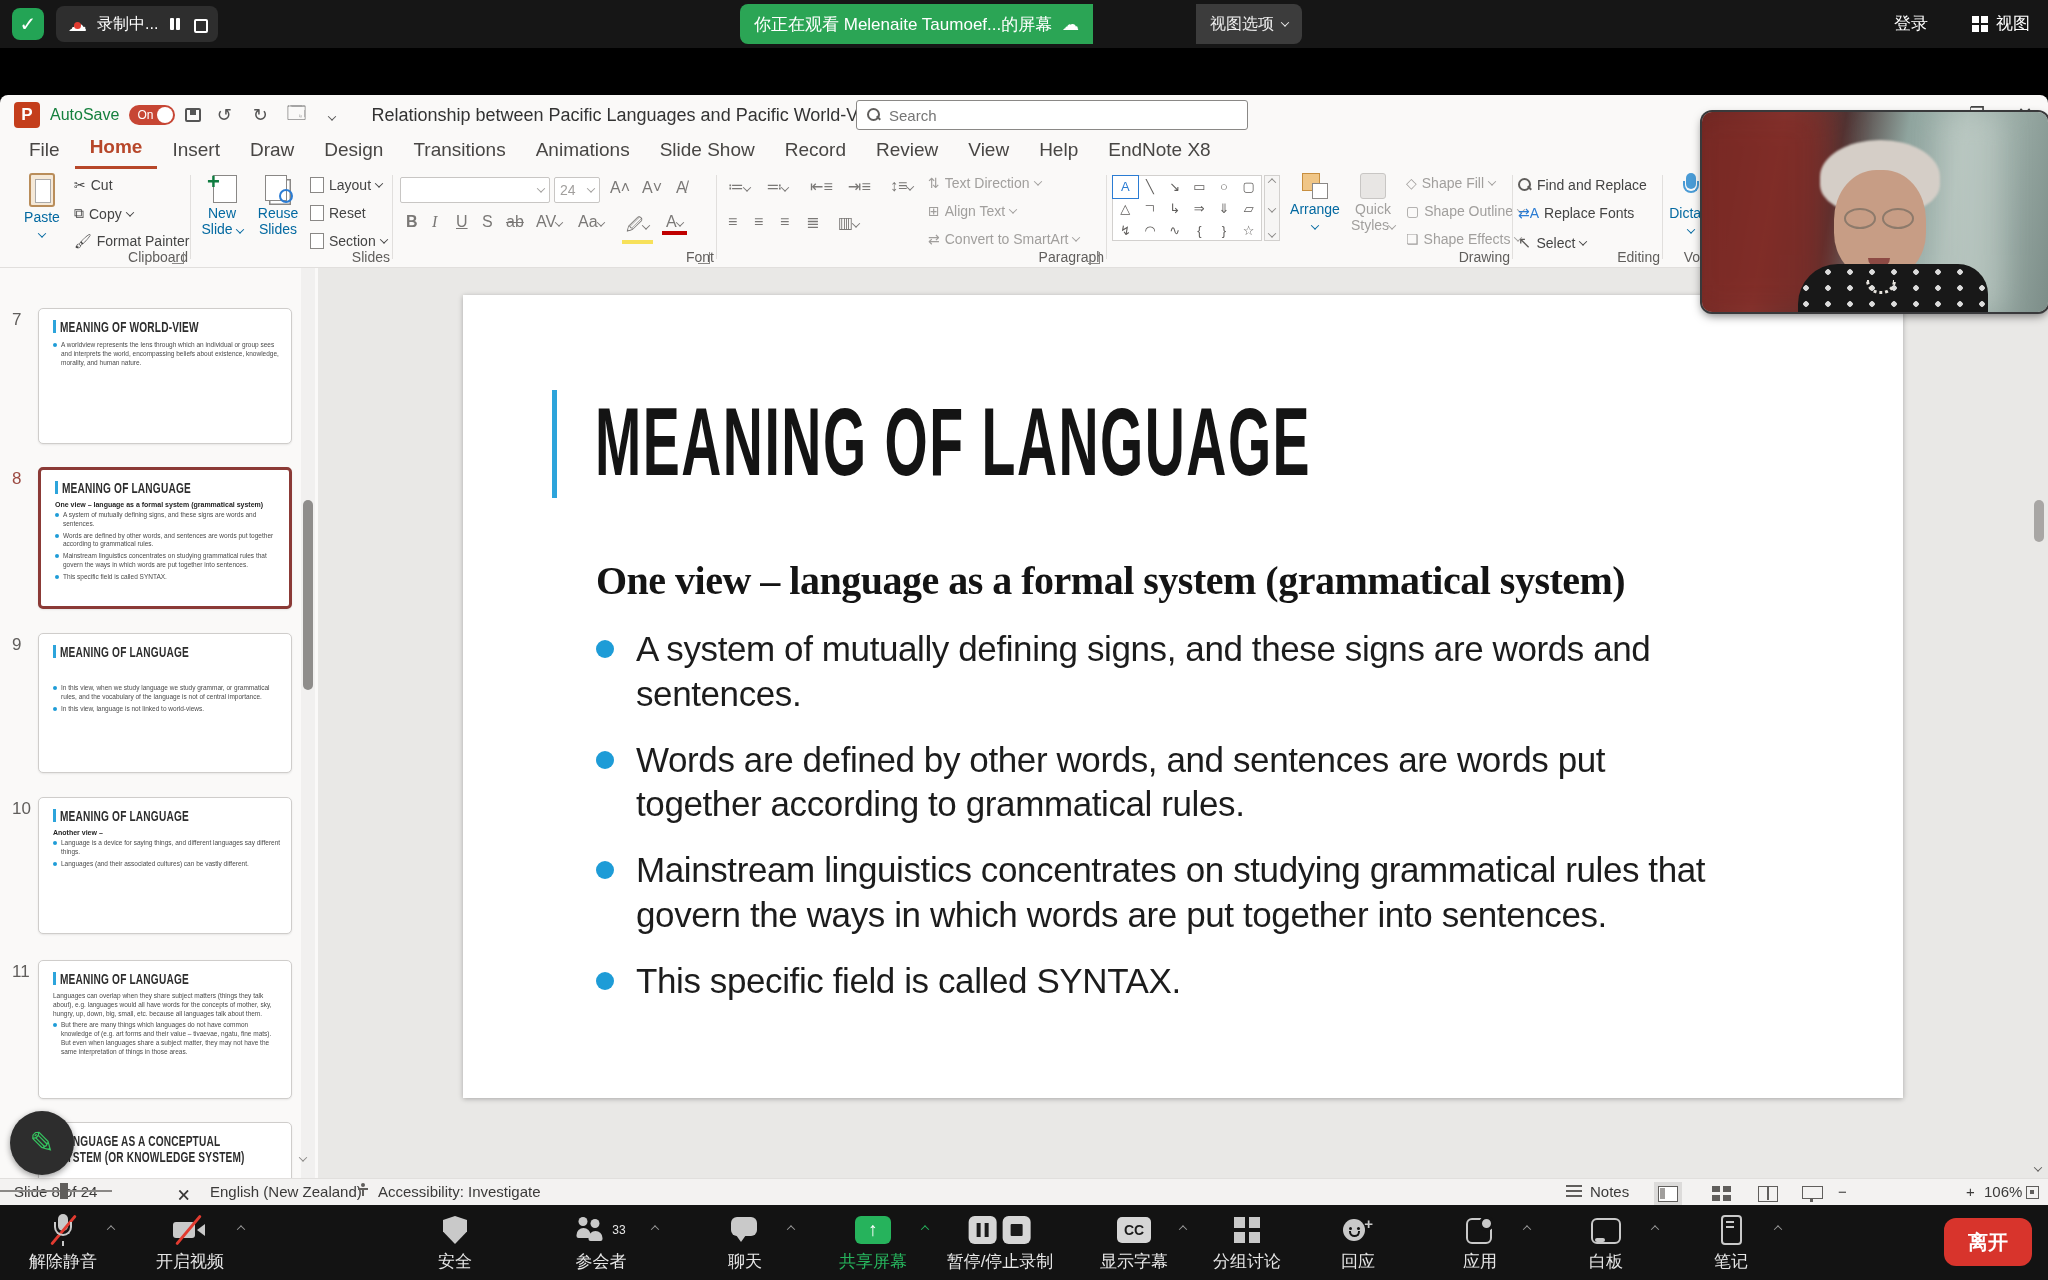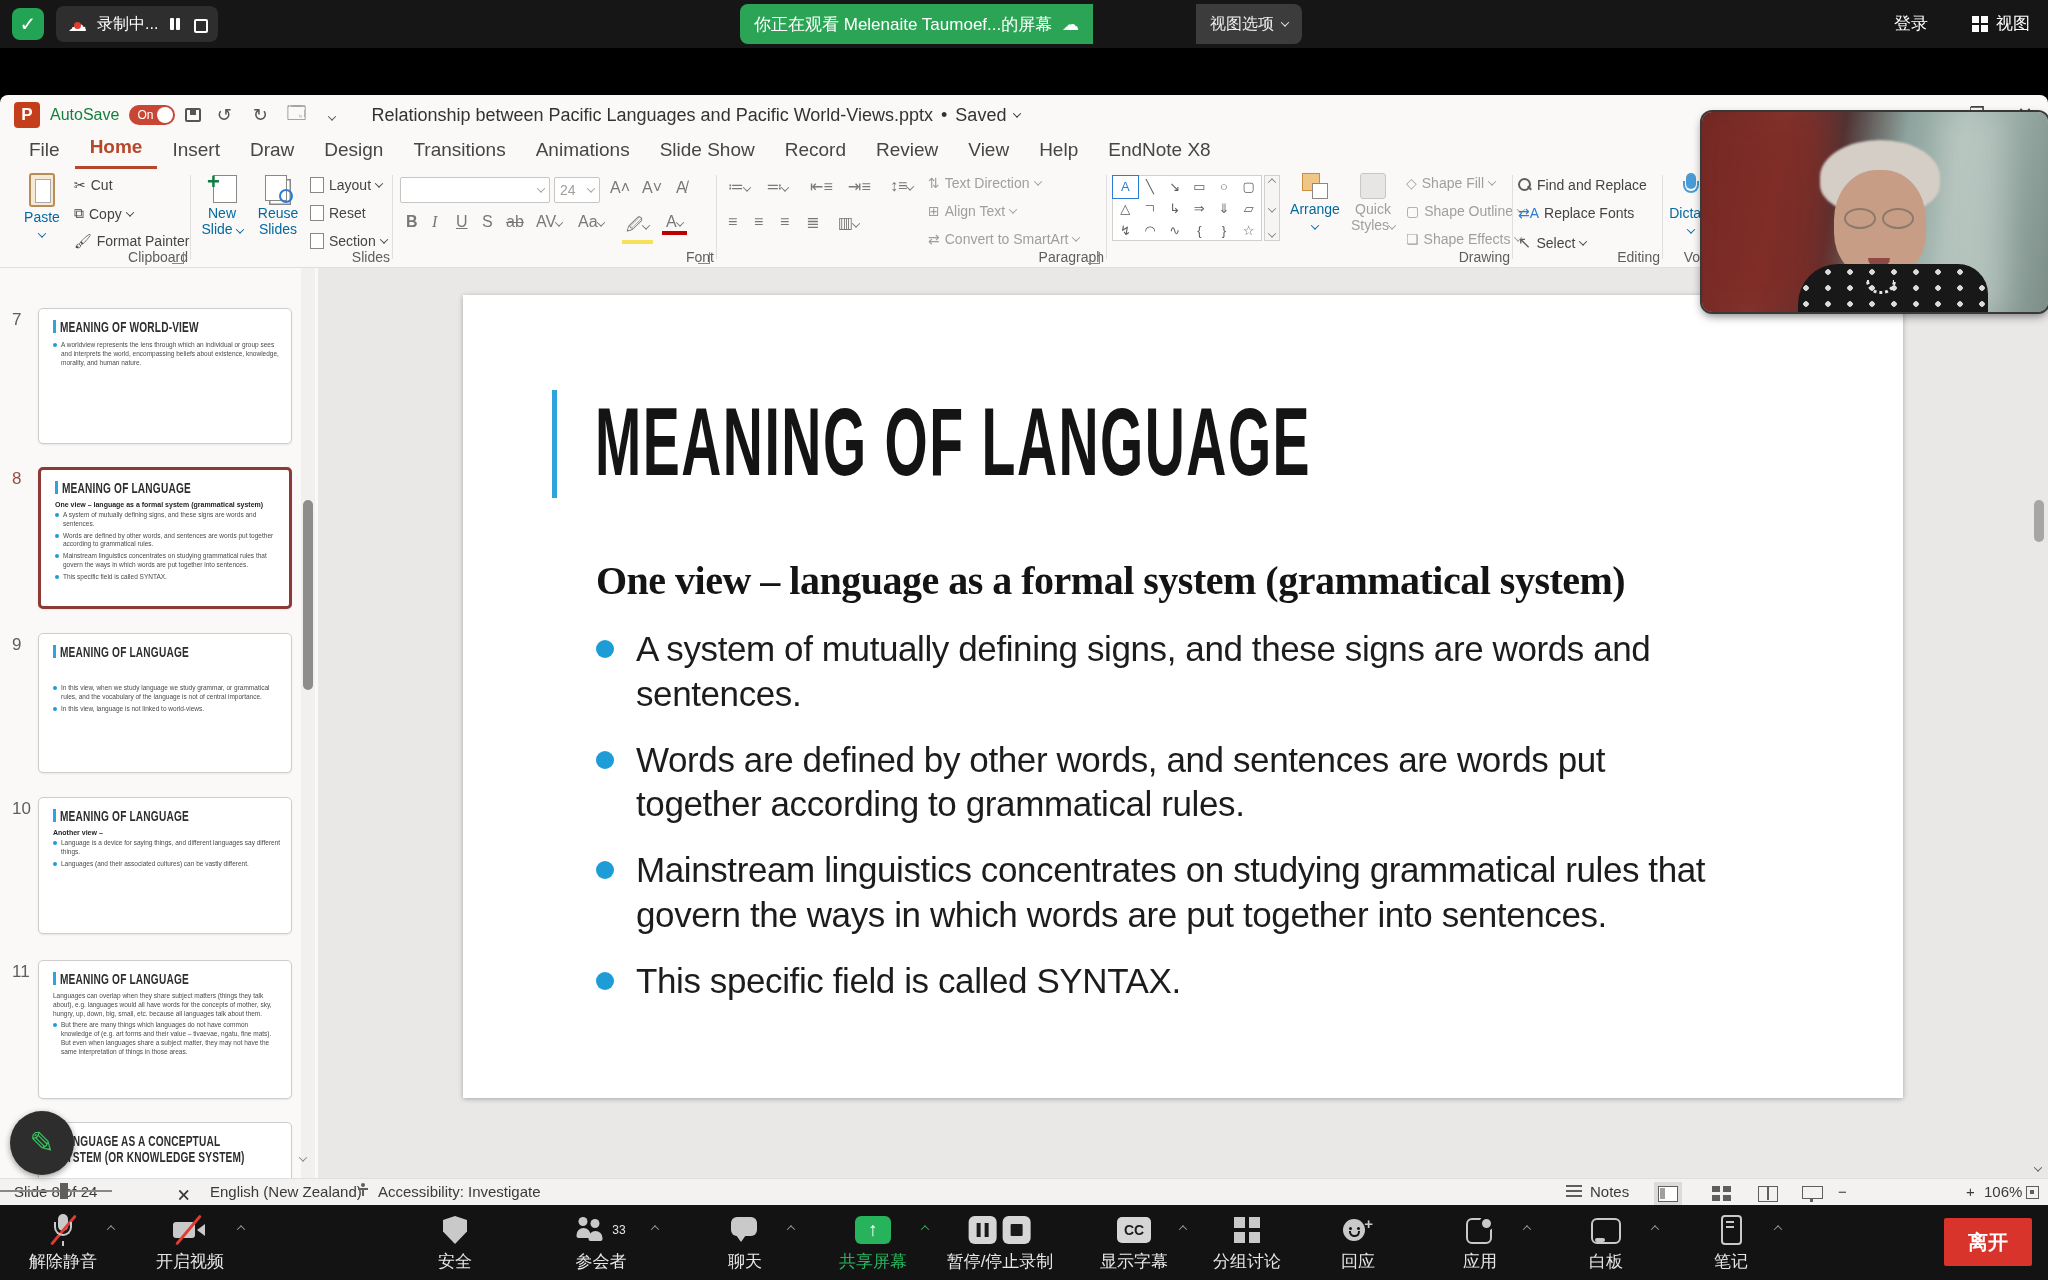"Search" div.abs { html: none -> <div> <span></span> <input> </div> }
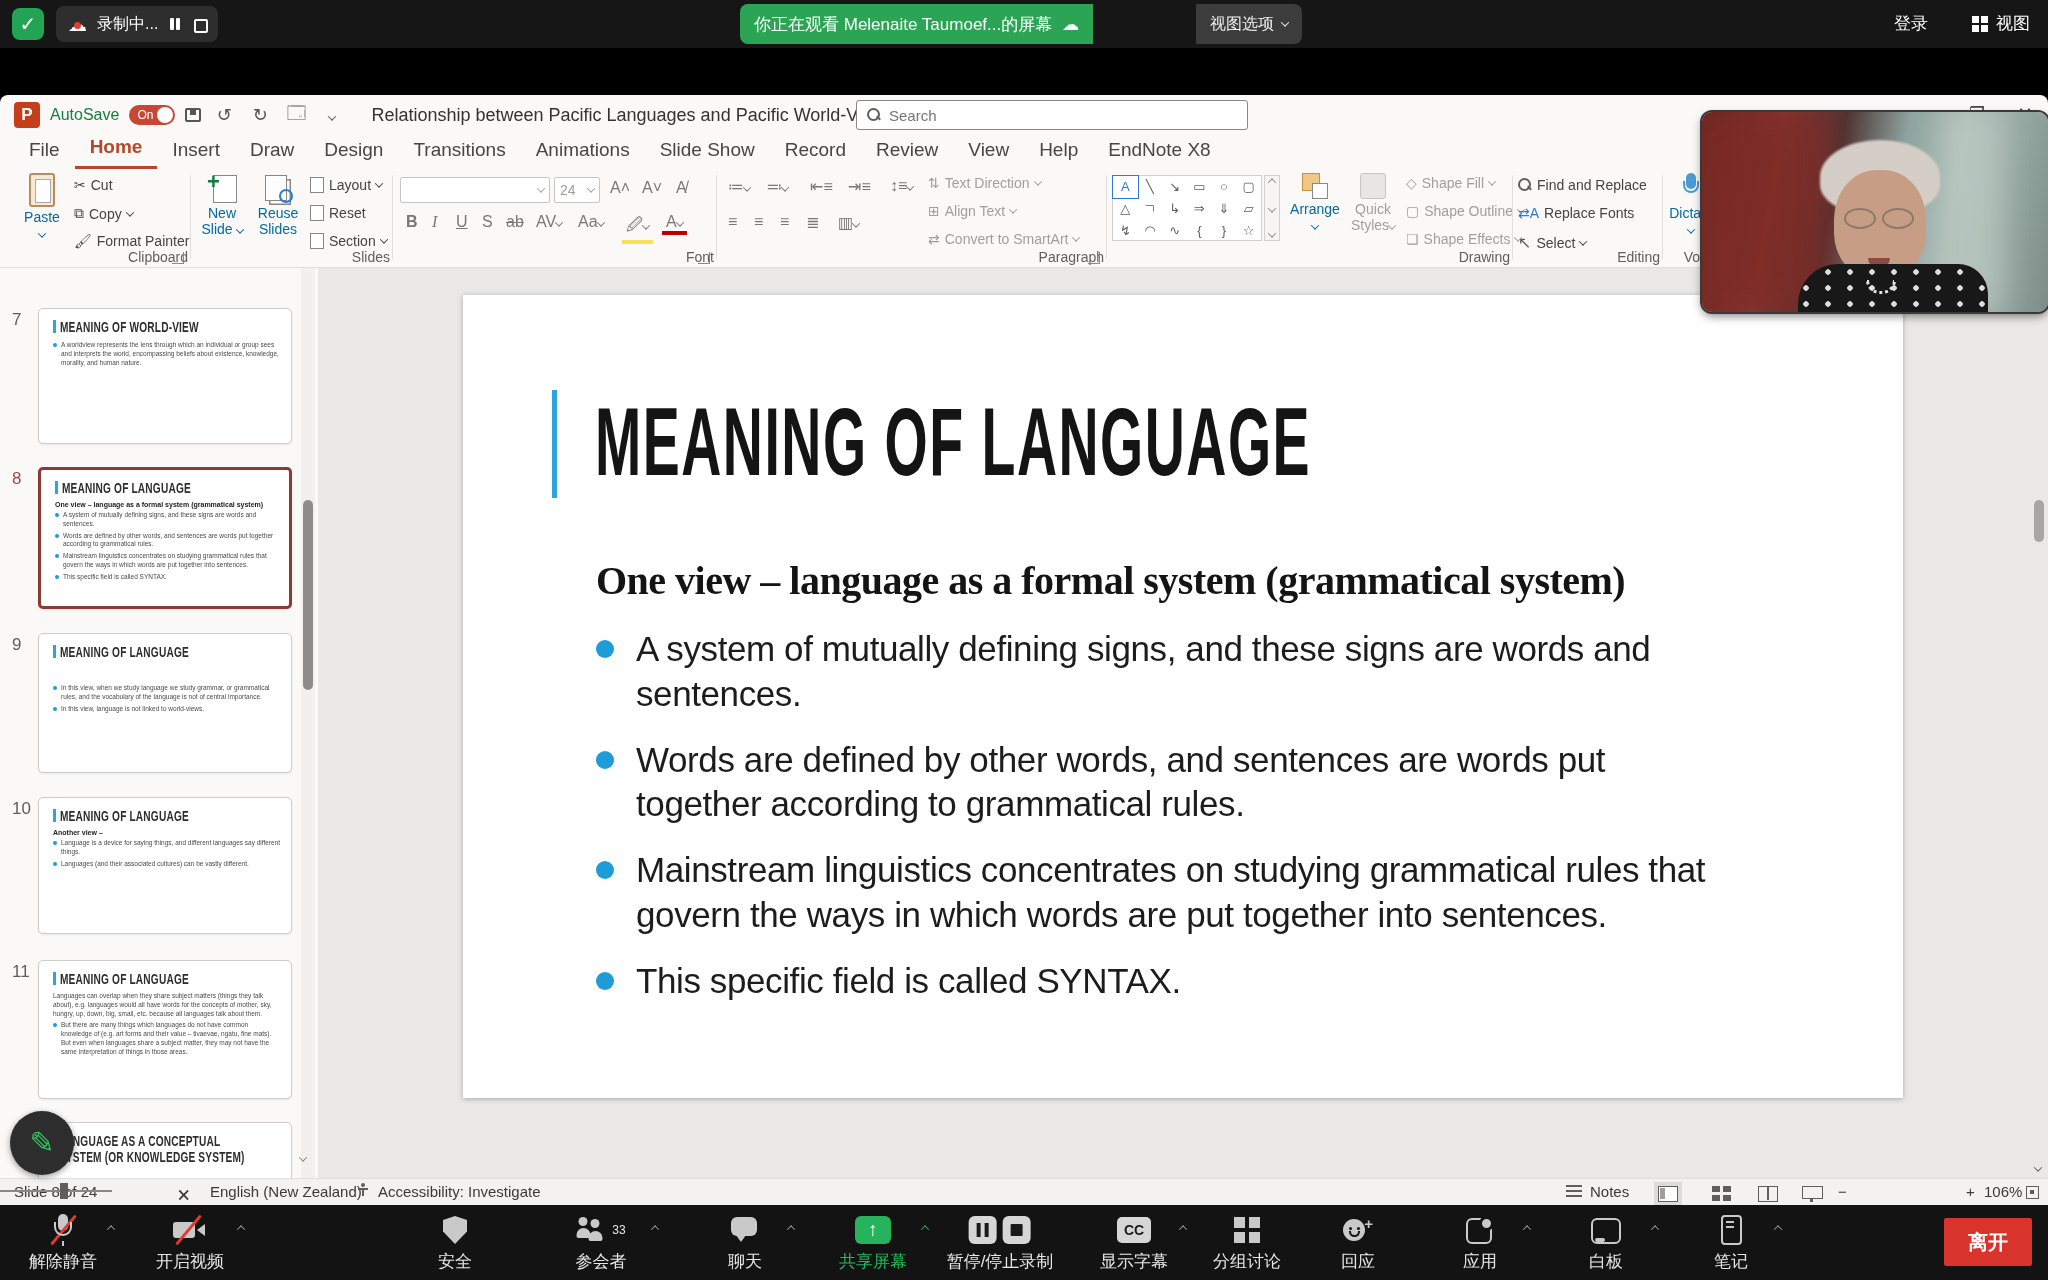"离开" #leavebtn { border-radius: 2px -> 12px }
